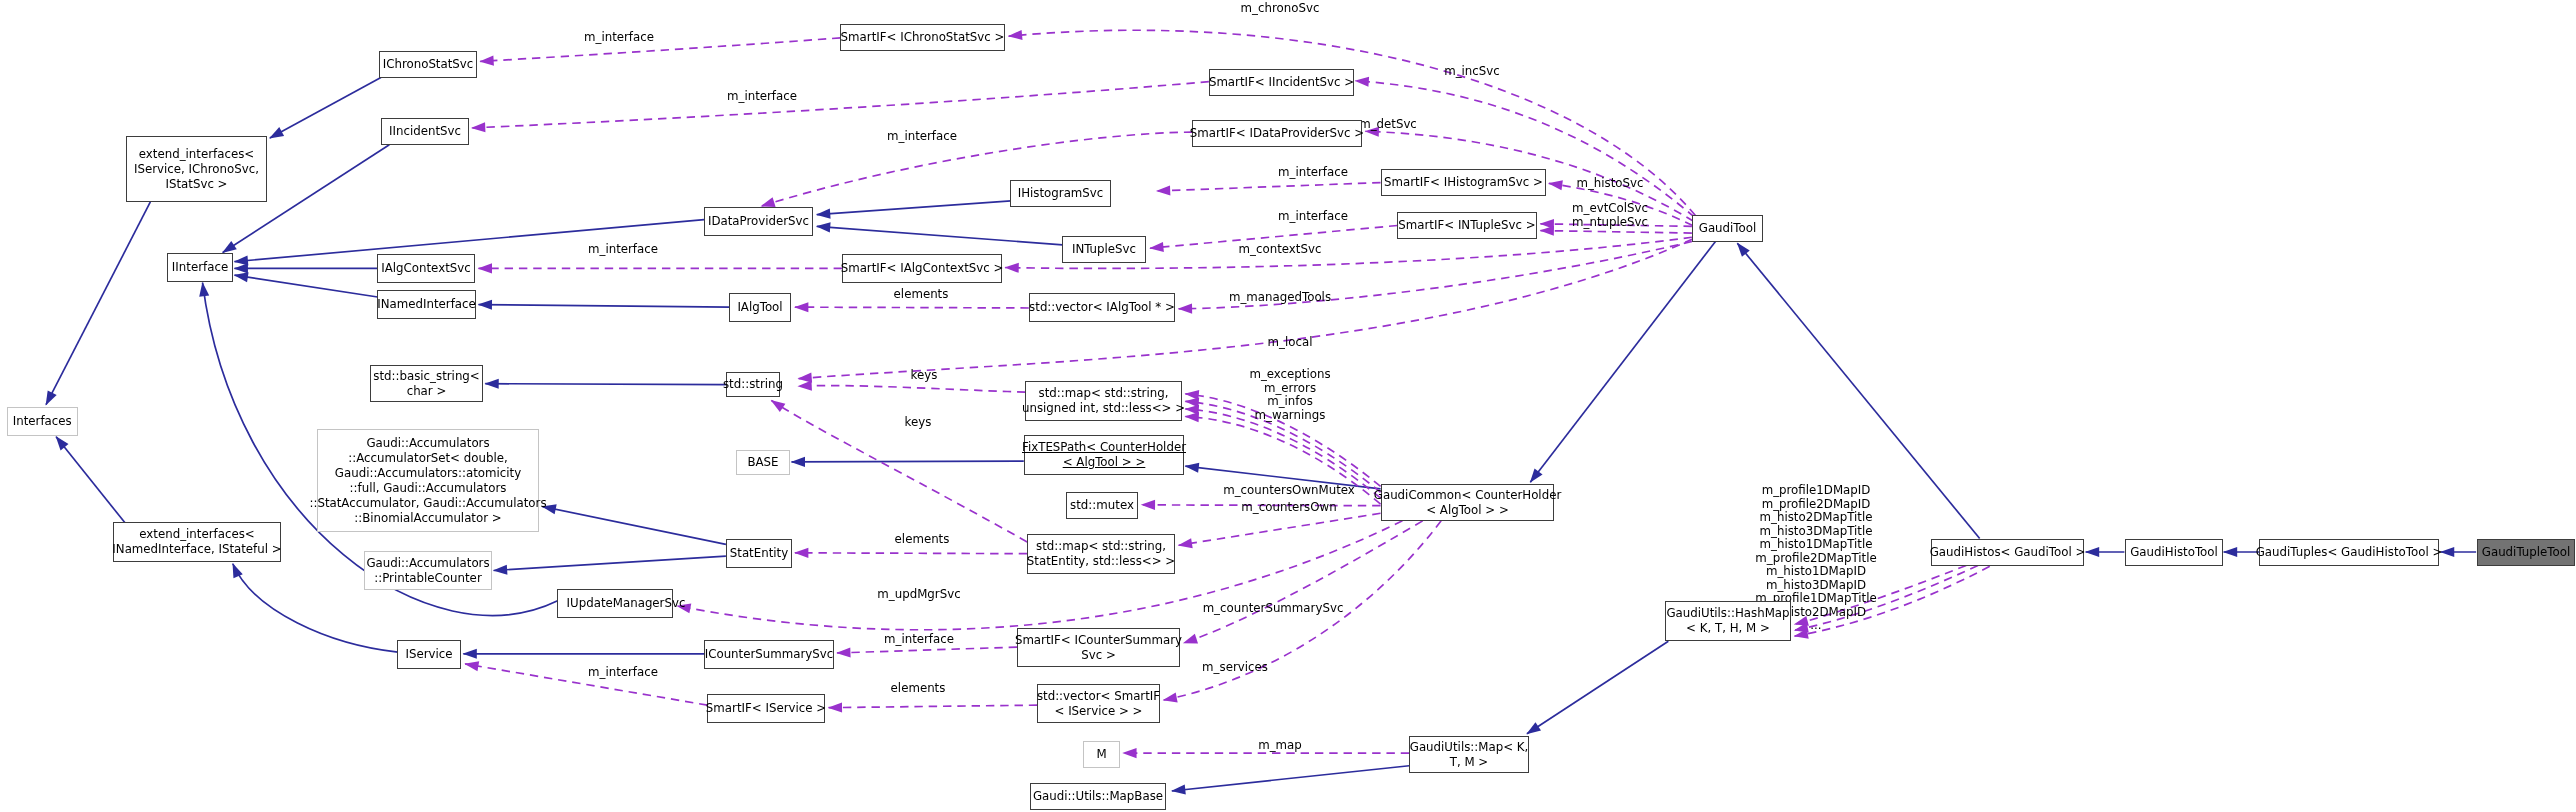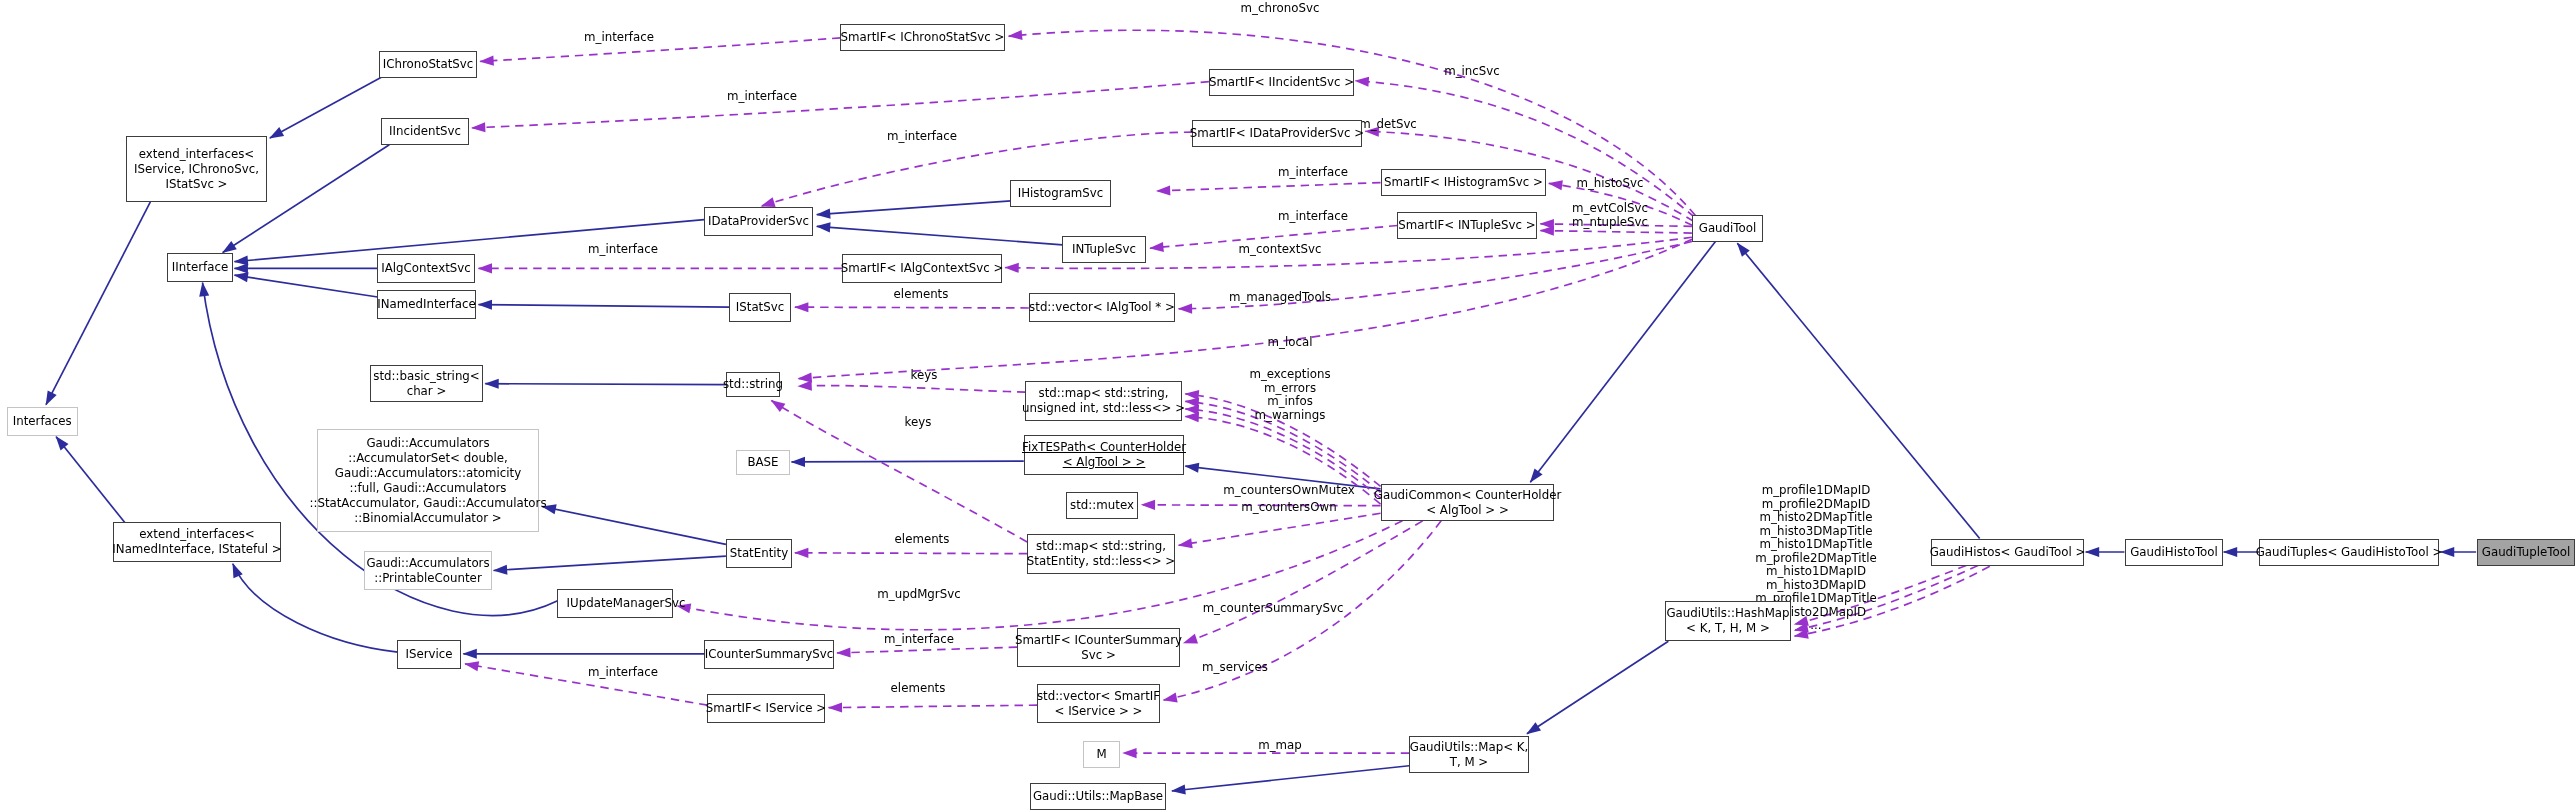"IStatSvc" div.node { text: IStatSvc -> IAlgTool }
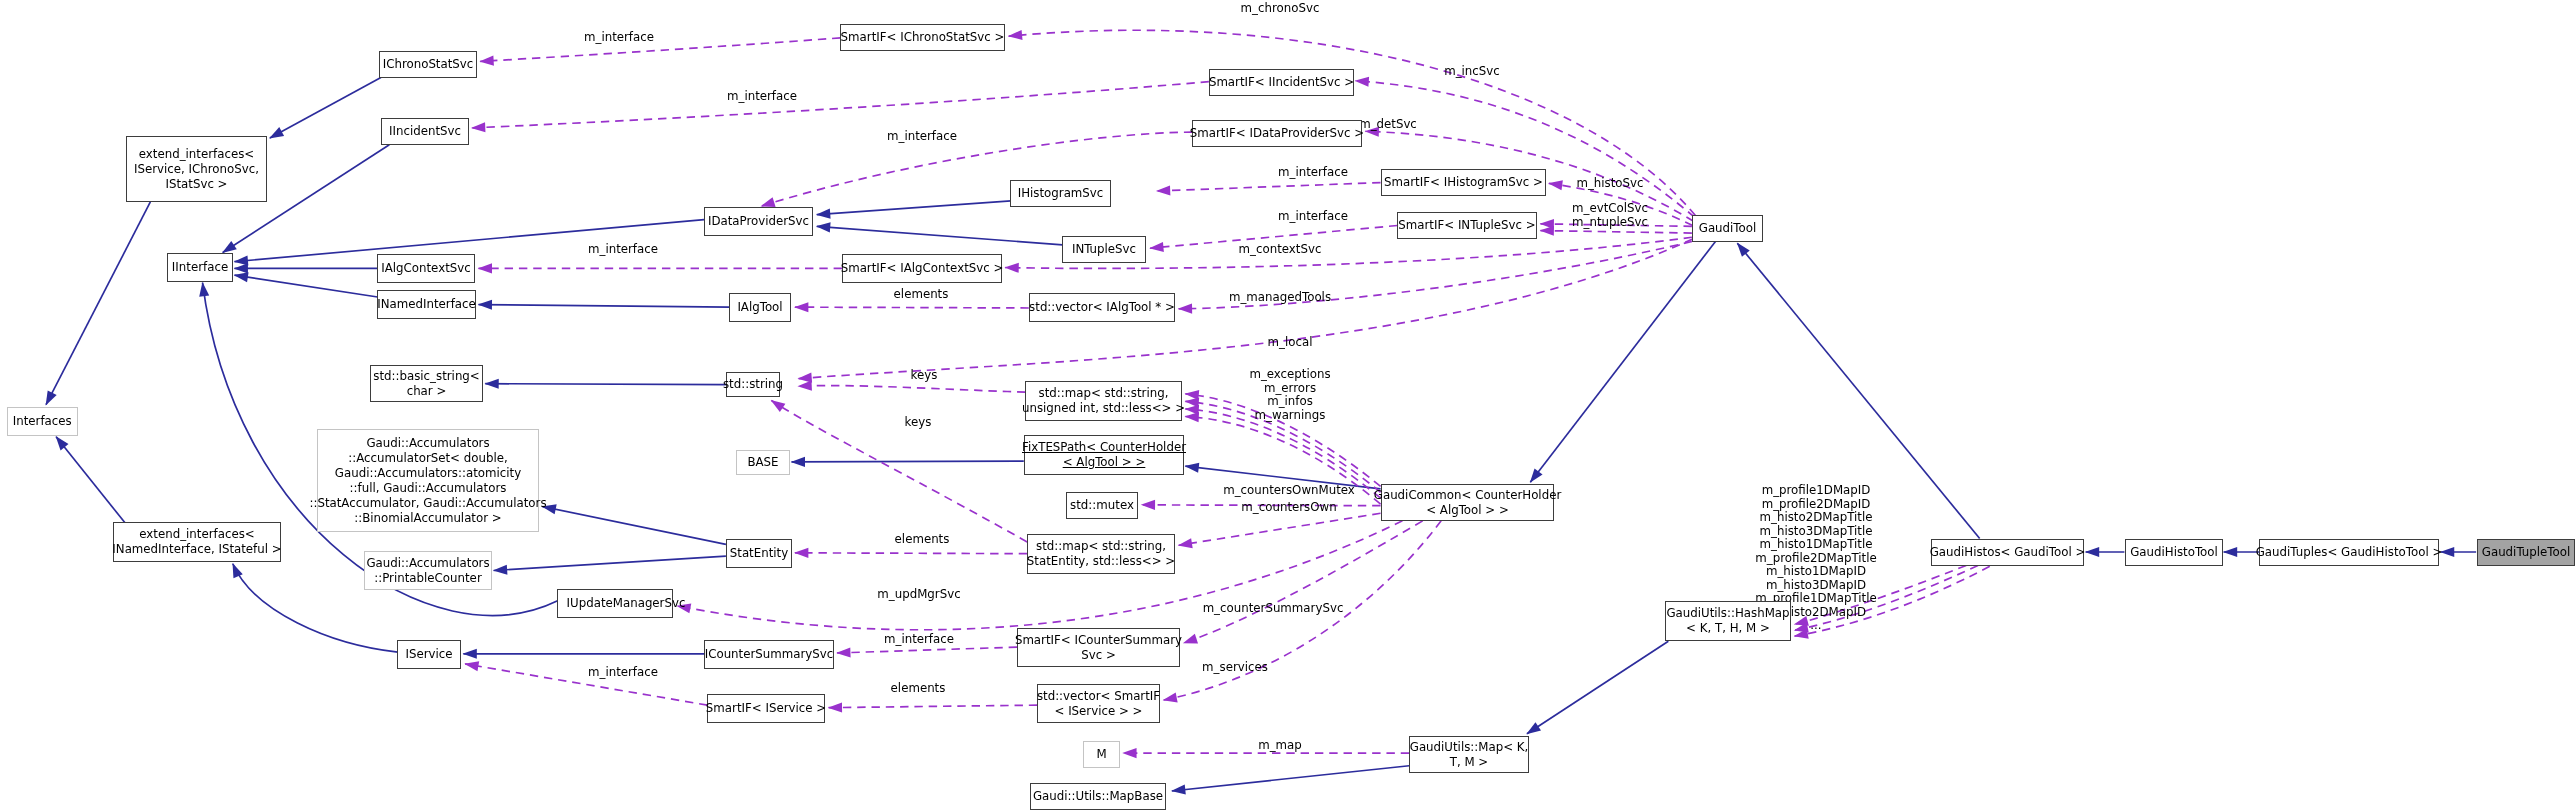"GaudiTupleTool" .node.focus { background: #a3a3a3 -> #737373 }
